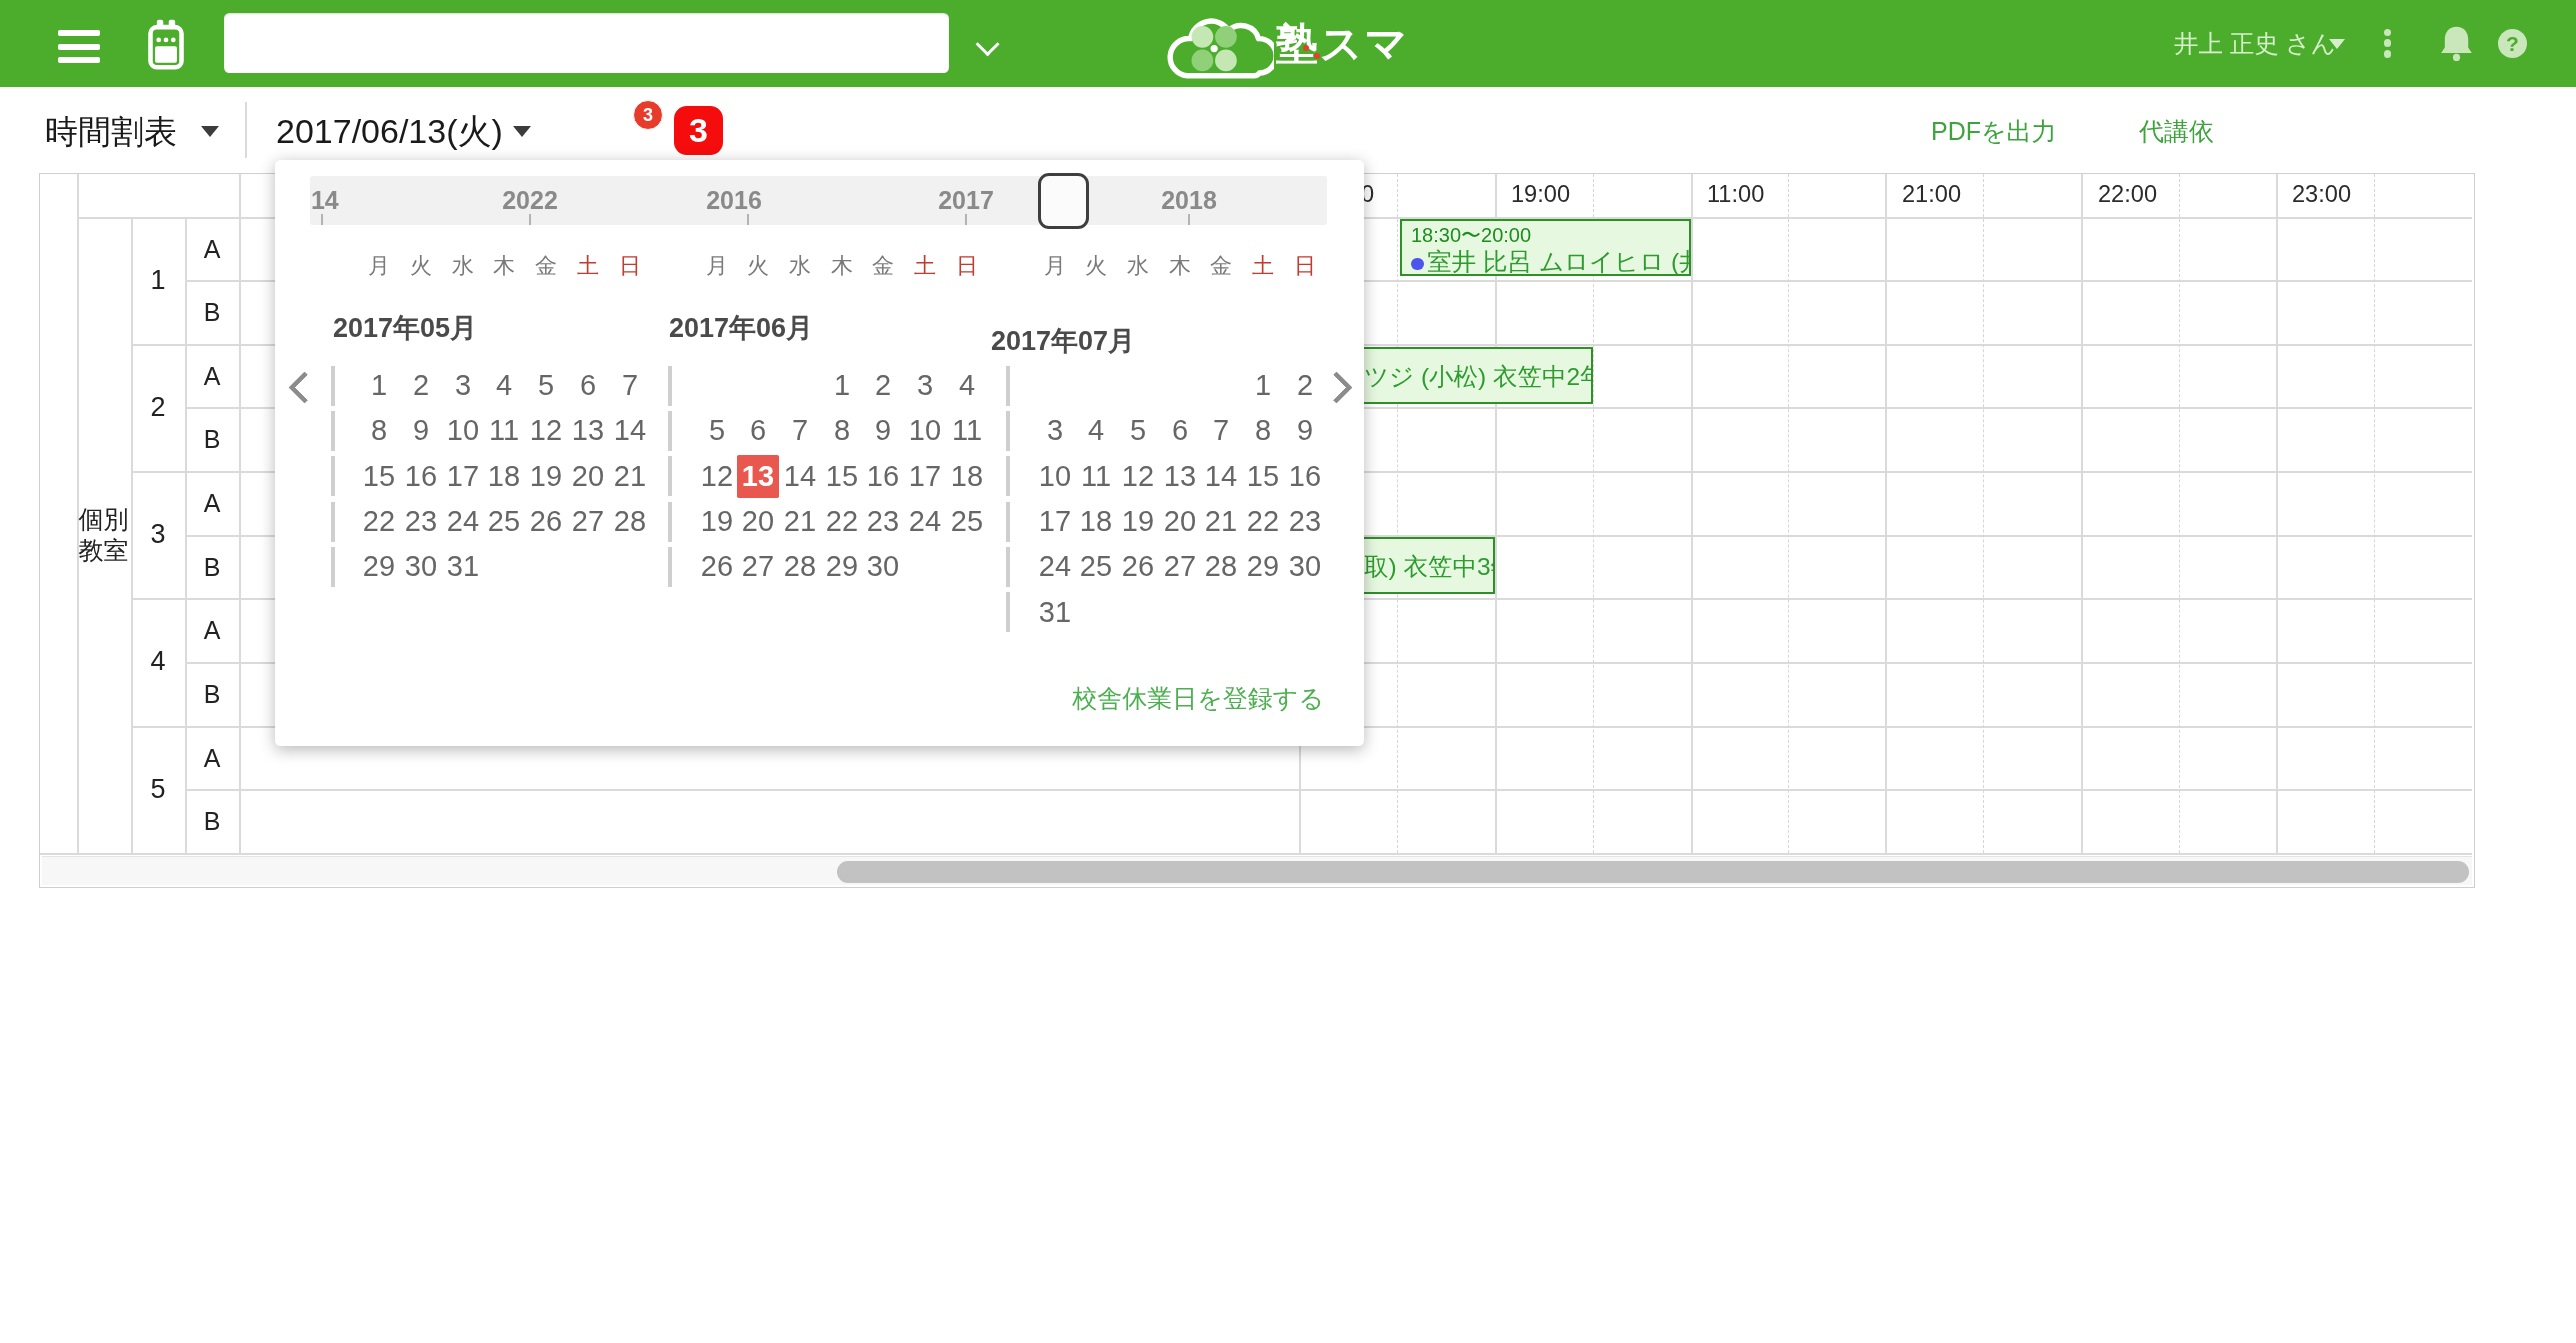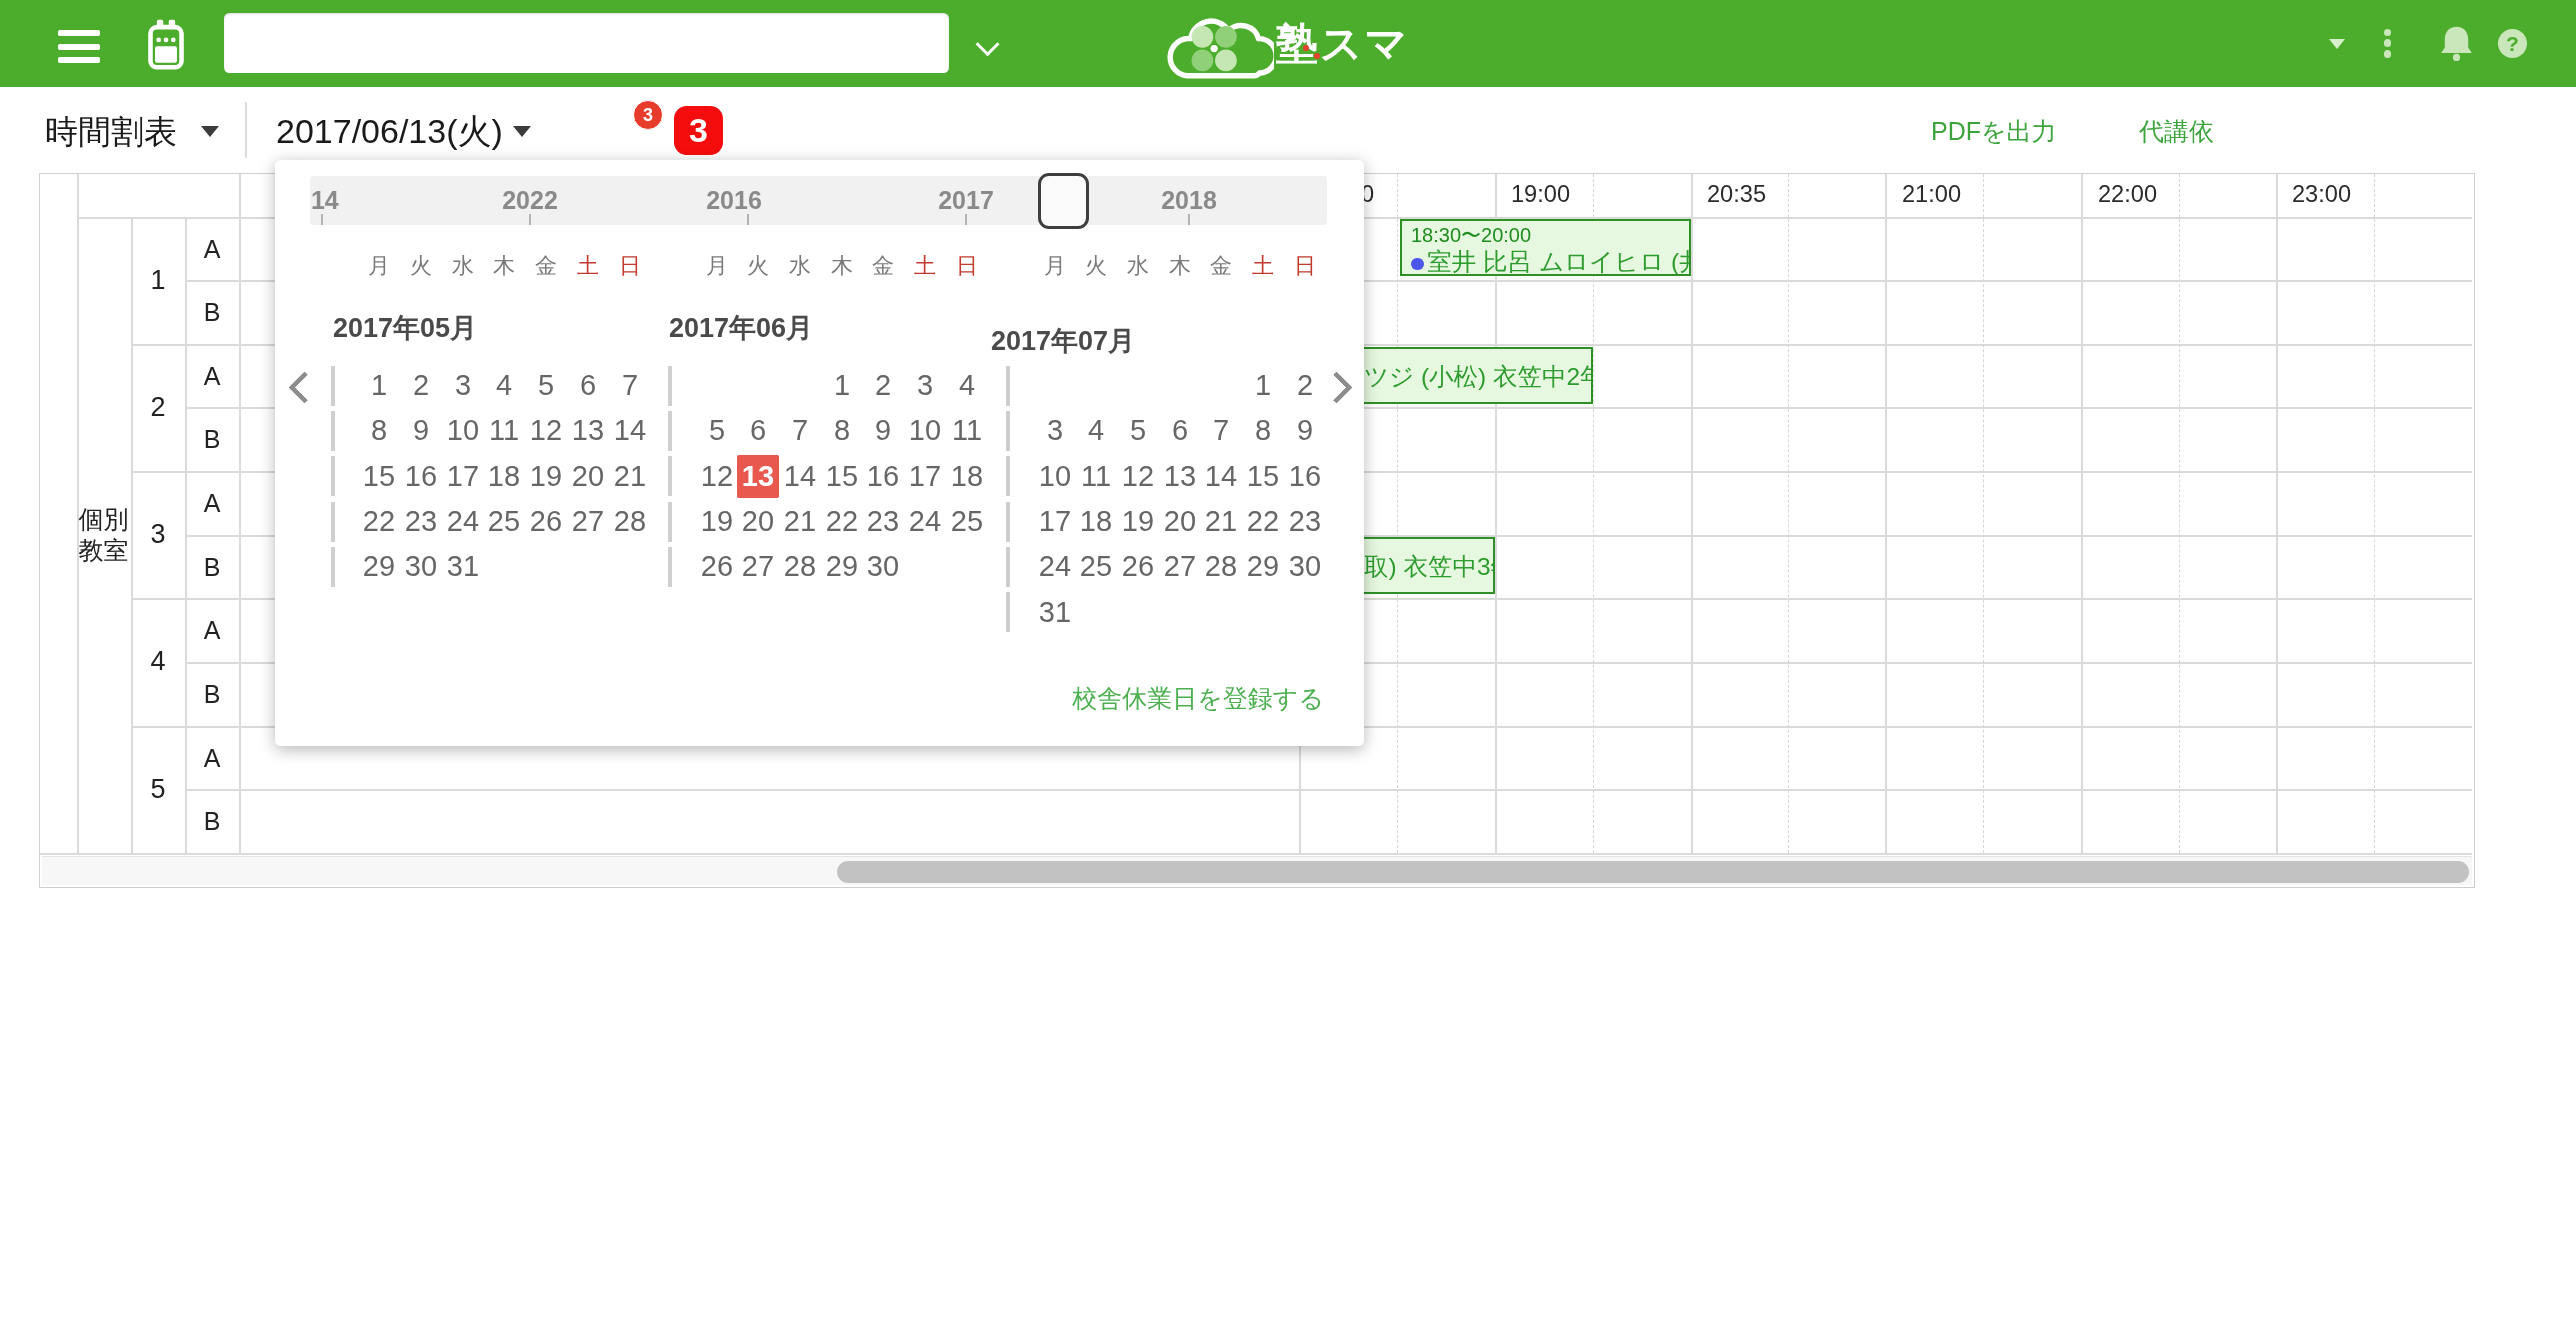"井上 正史 さん" div.abs { html: none -> <div>井上 正史 さん</div> }
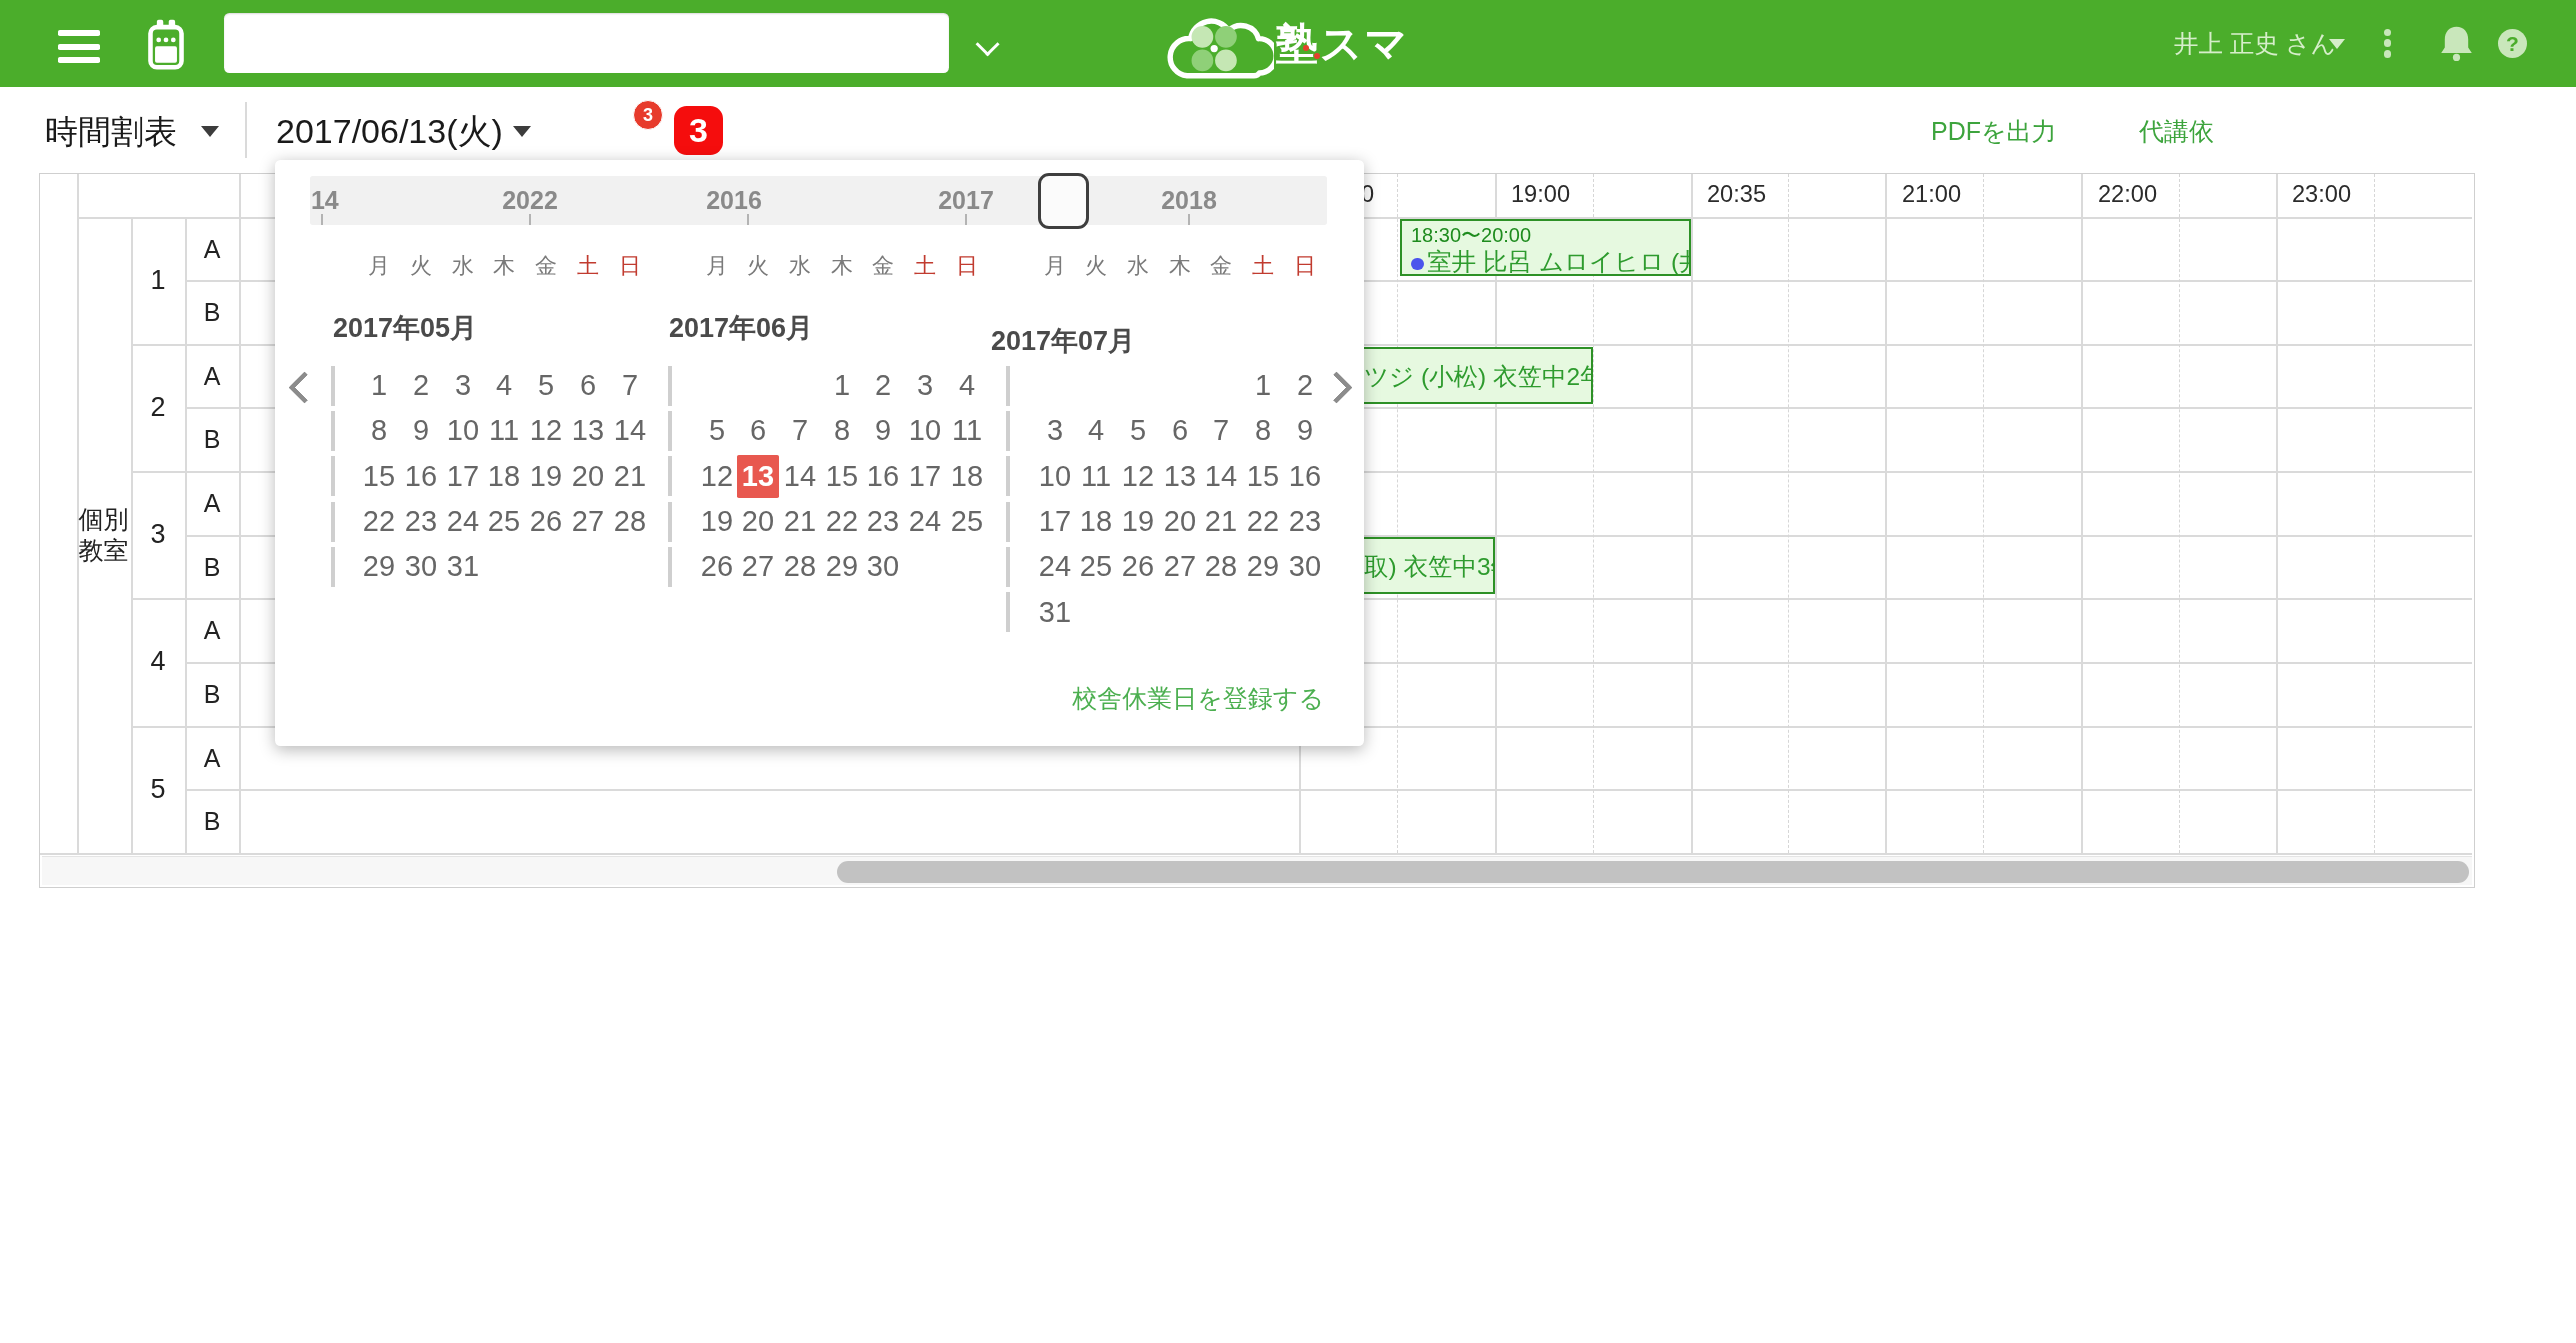"20:35" div.tlabel { text: 20:35 -> 11:00 }
